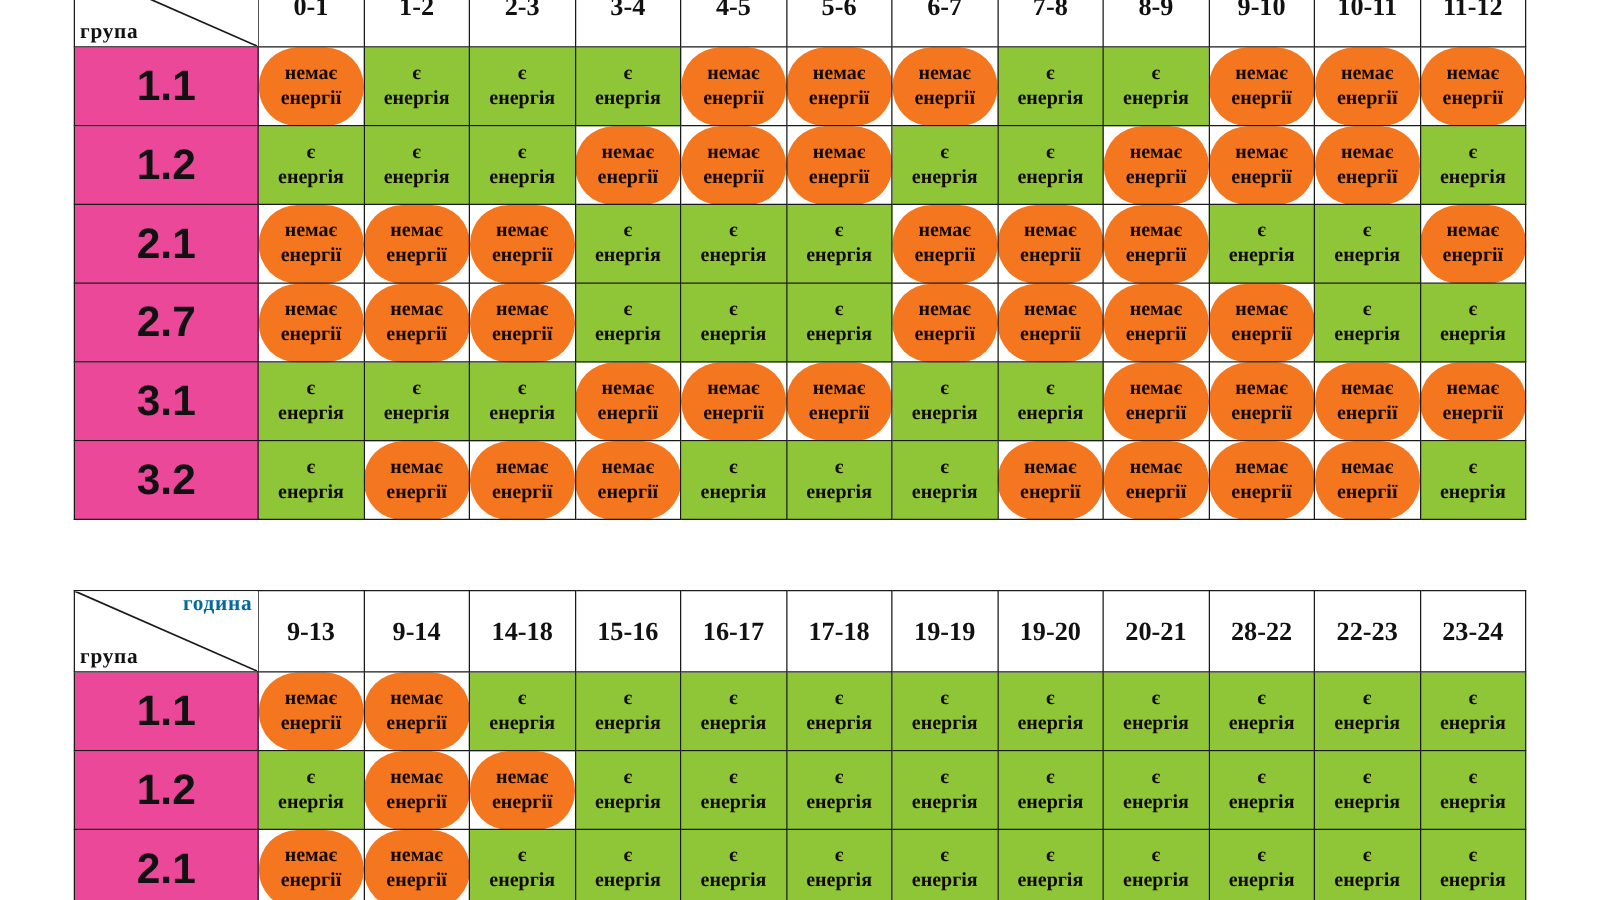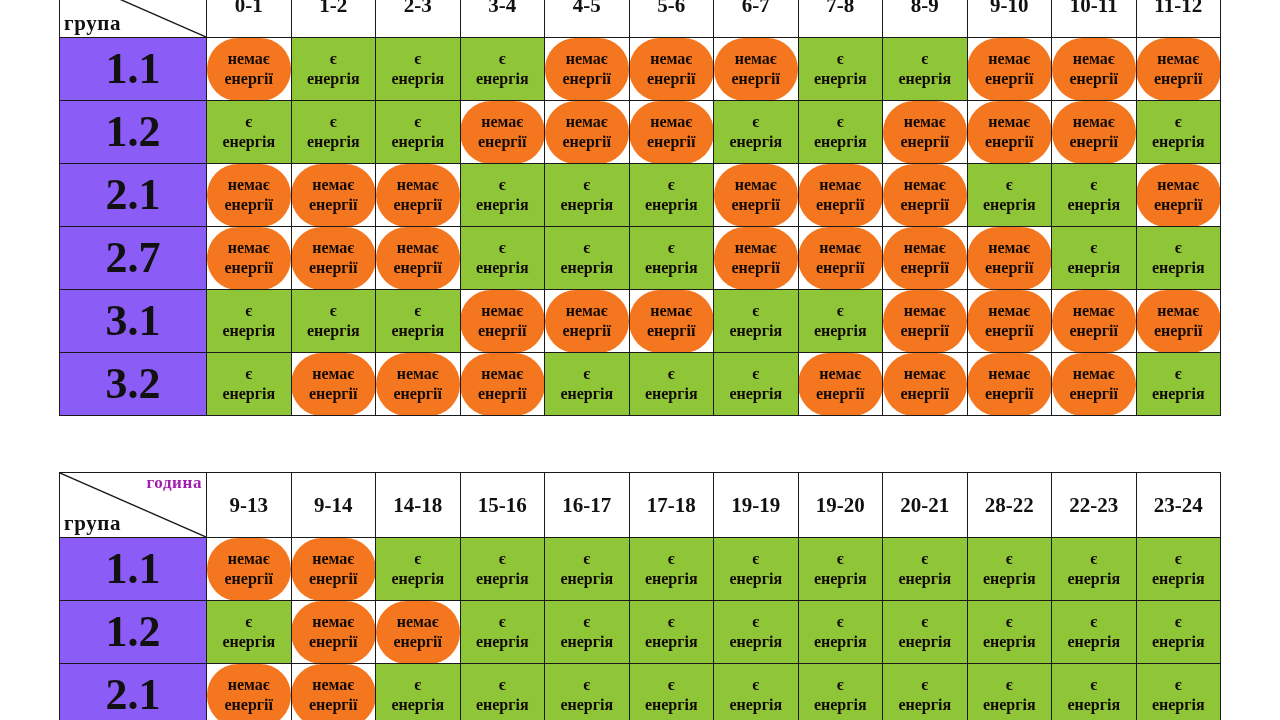"група" .corner-label-group { font-size: 21px -> 17px }
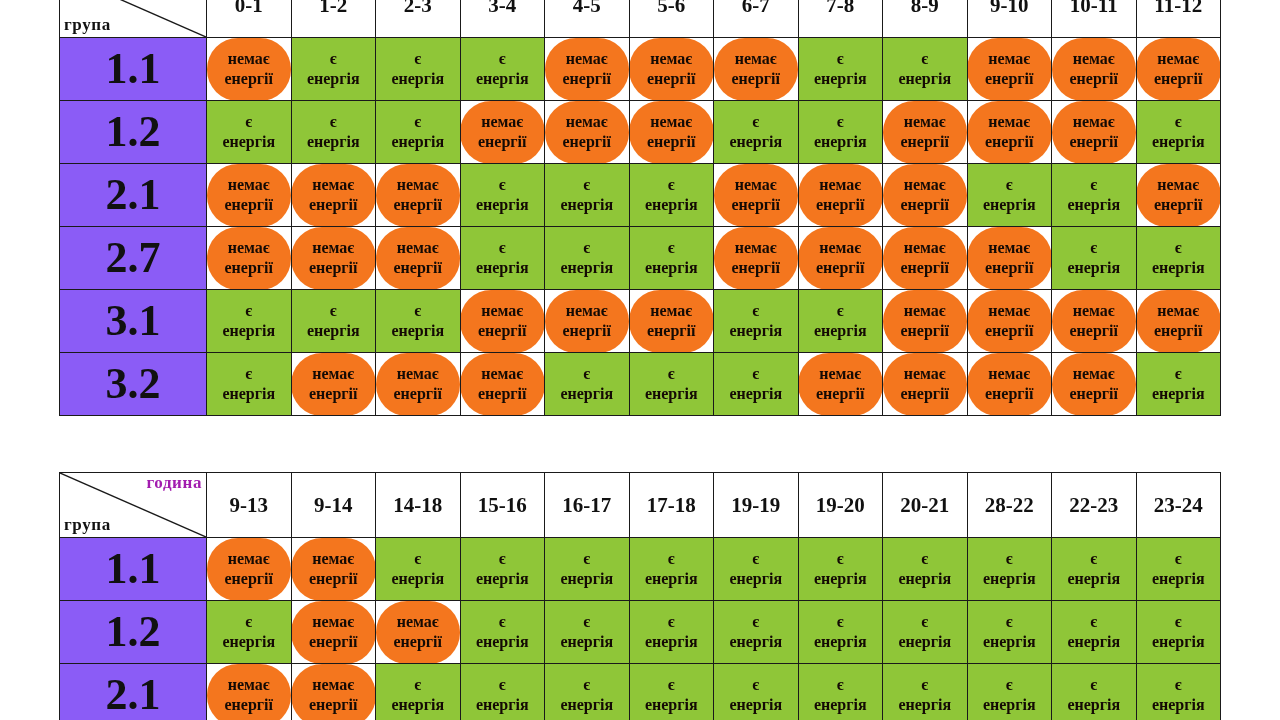"1.1" .group-cell { background: #8b5cf6 -> #ec4899; font-family: Liberation Serif, serif -> Liberation Sans, sans-serif; font-size: 44px -> 34px }
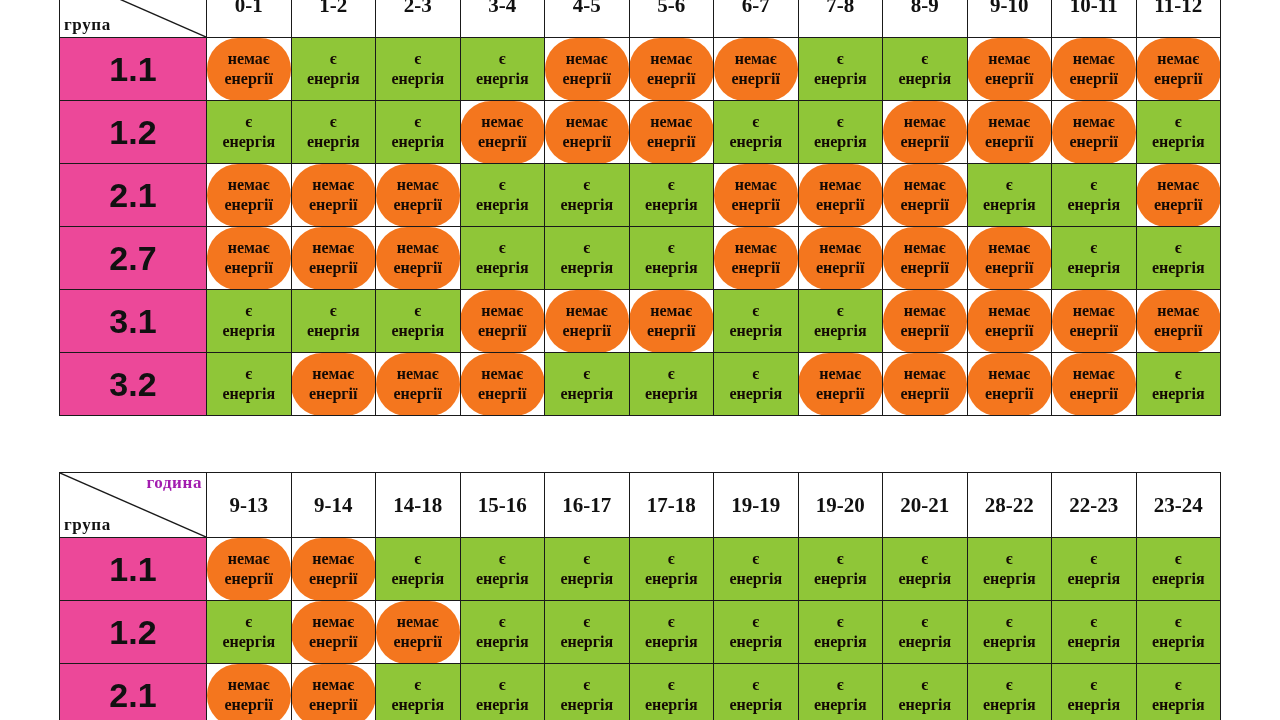"година" .corner-label-hour { color: #a21caf -> #0369a1 }
